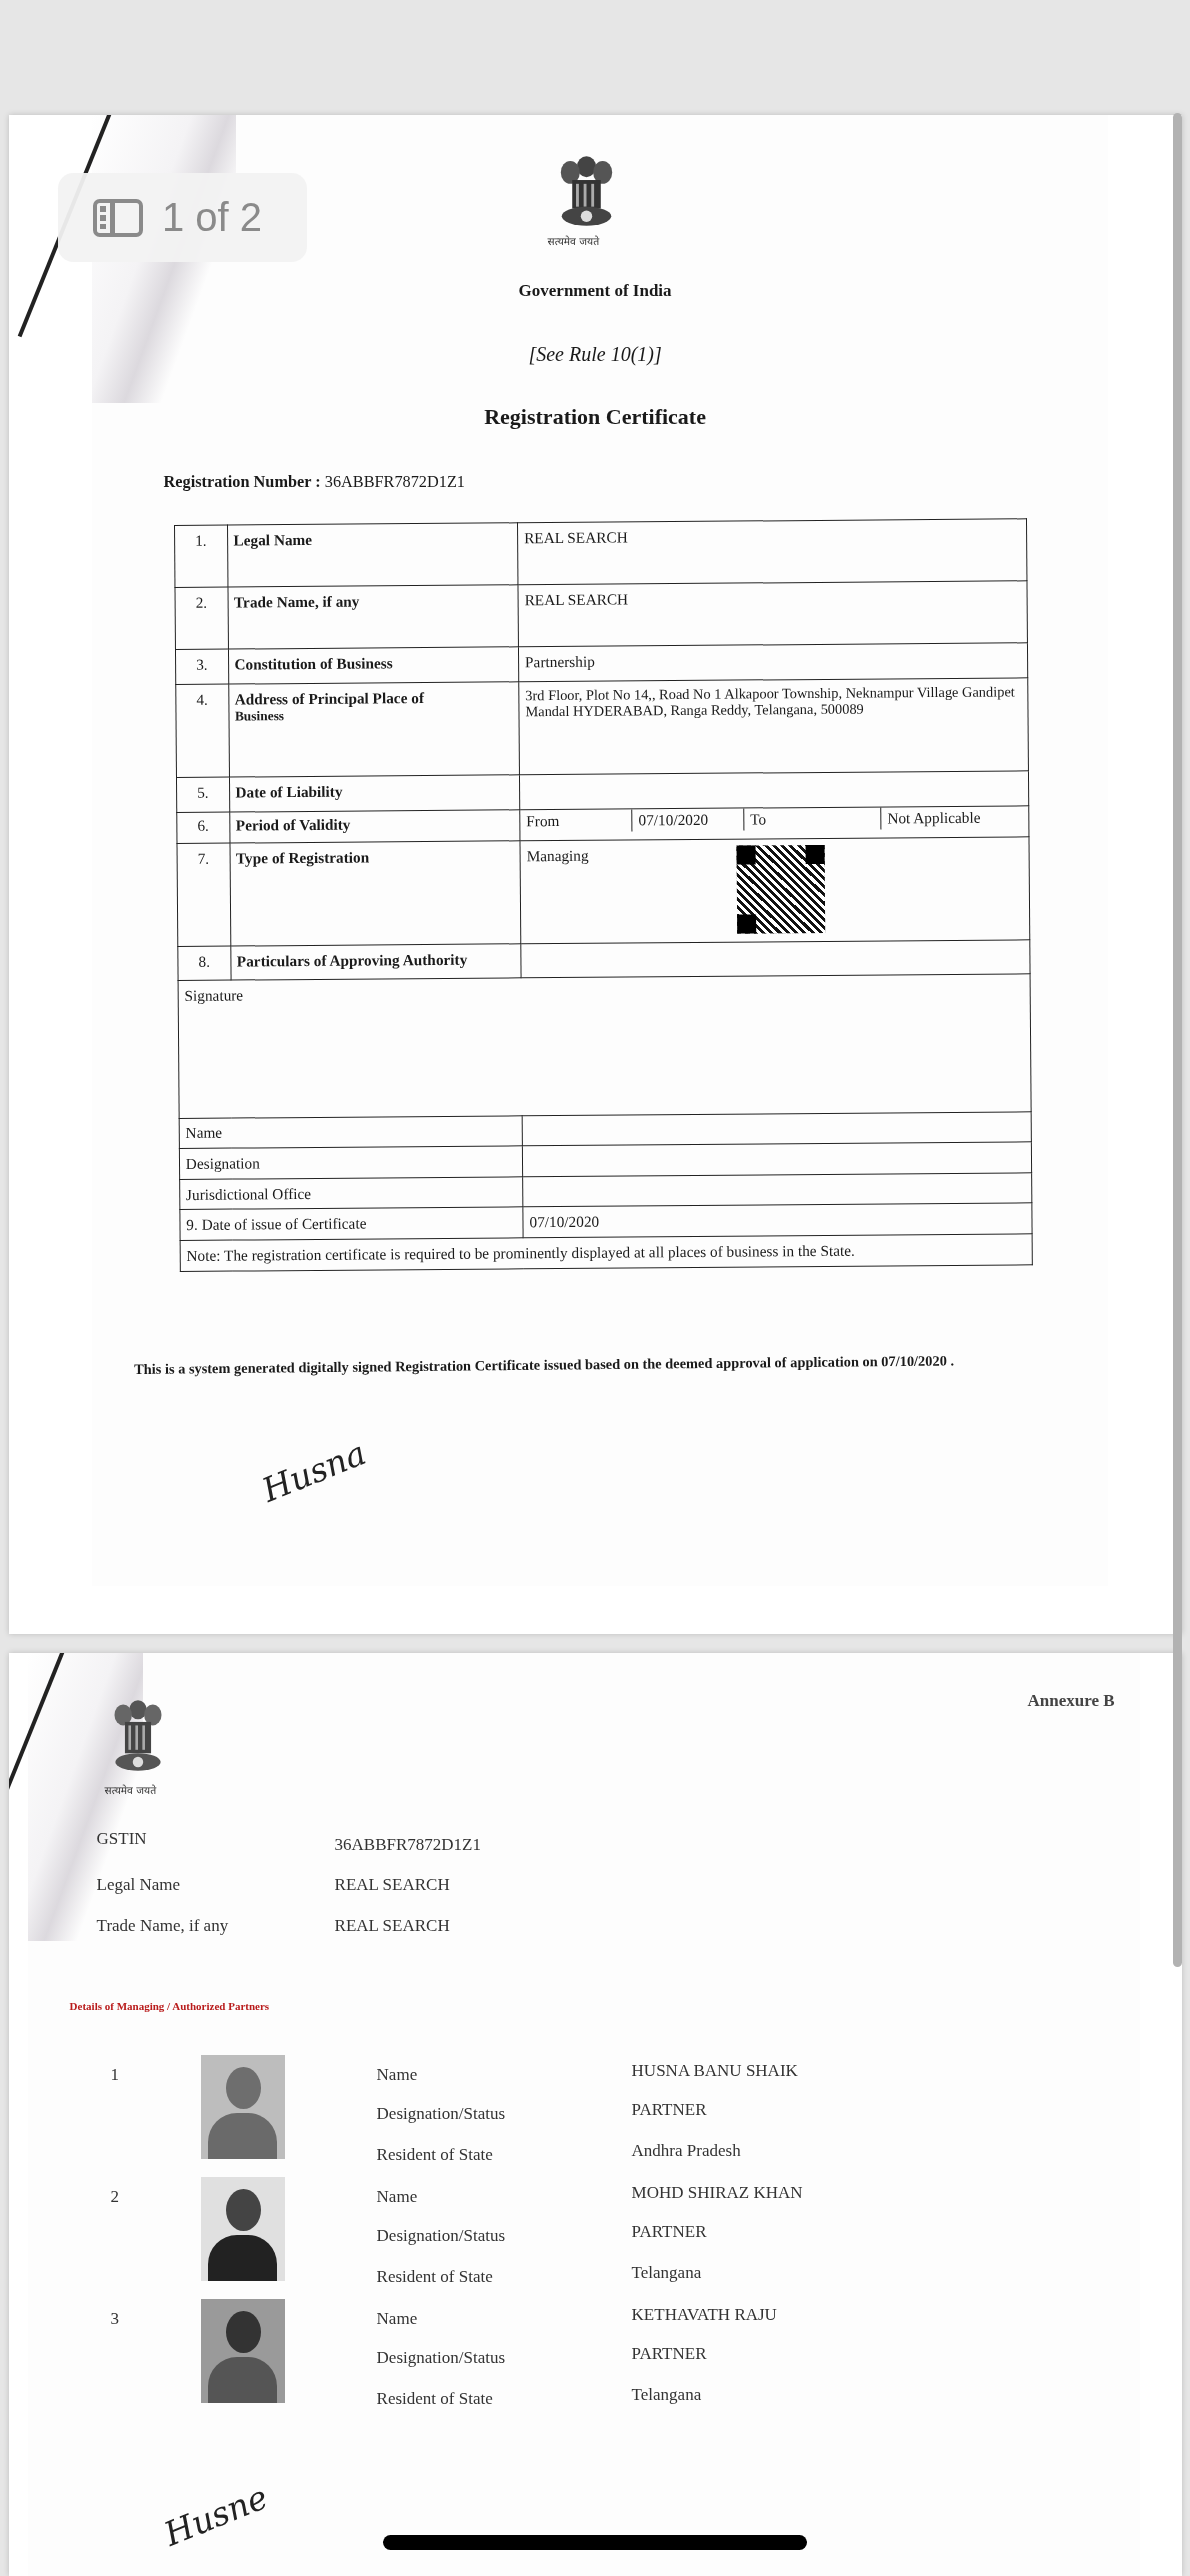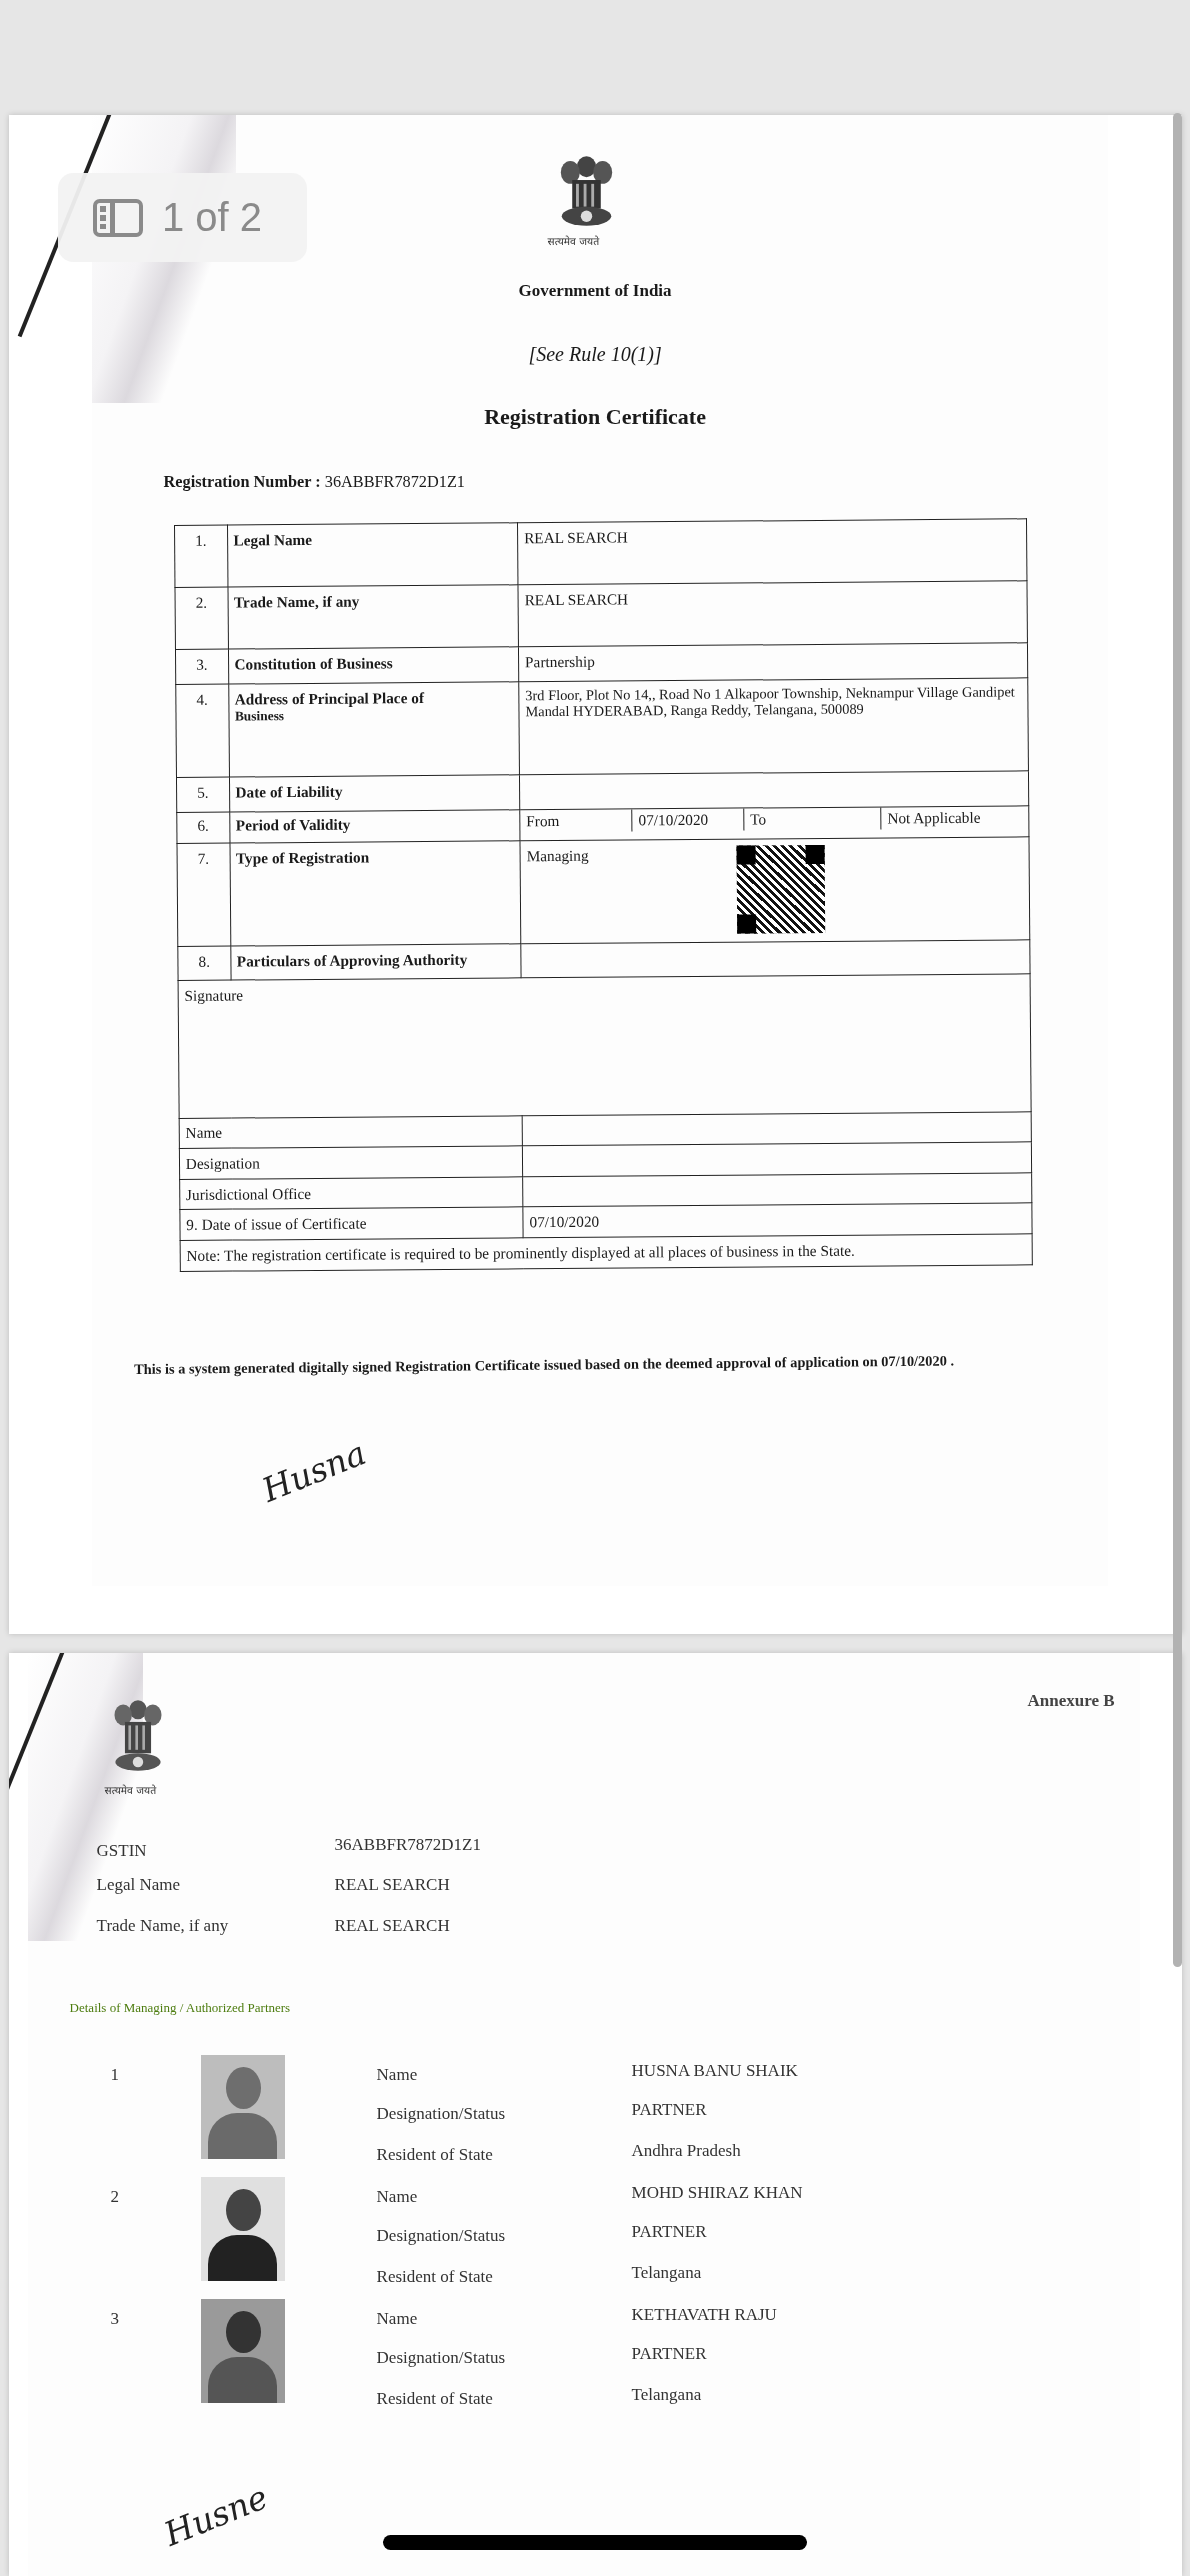"GSTIN" div.kv { top: 188px -> 176px }
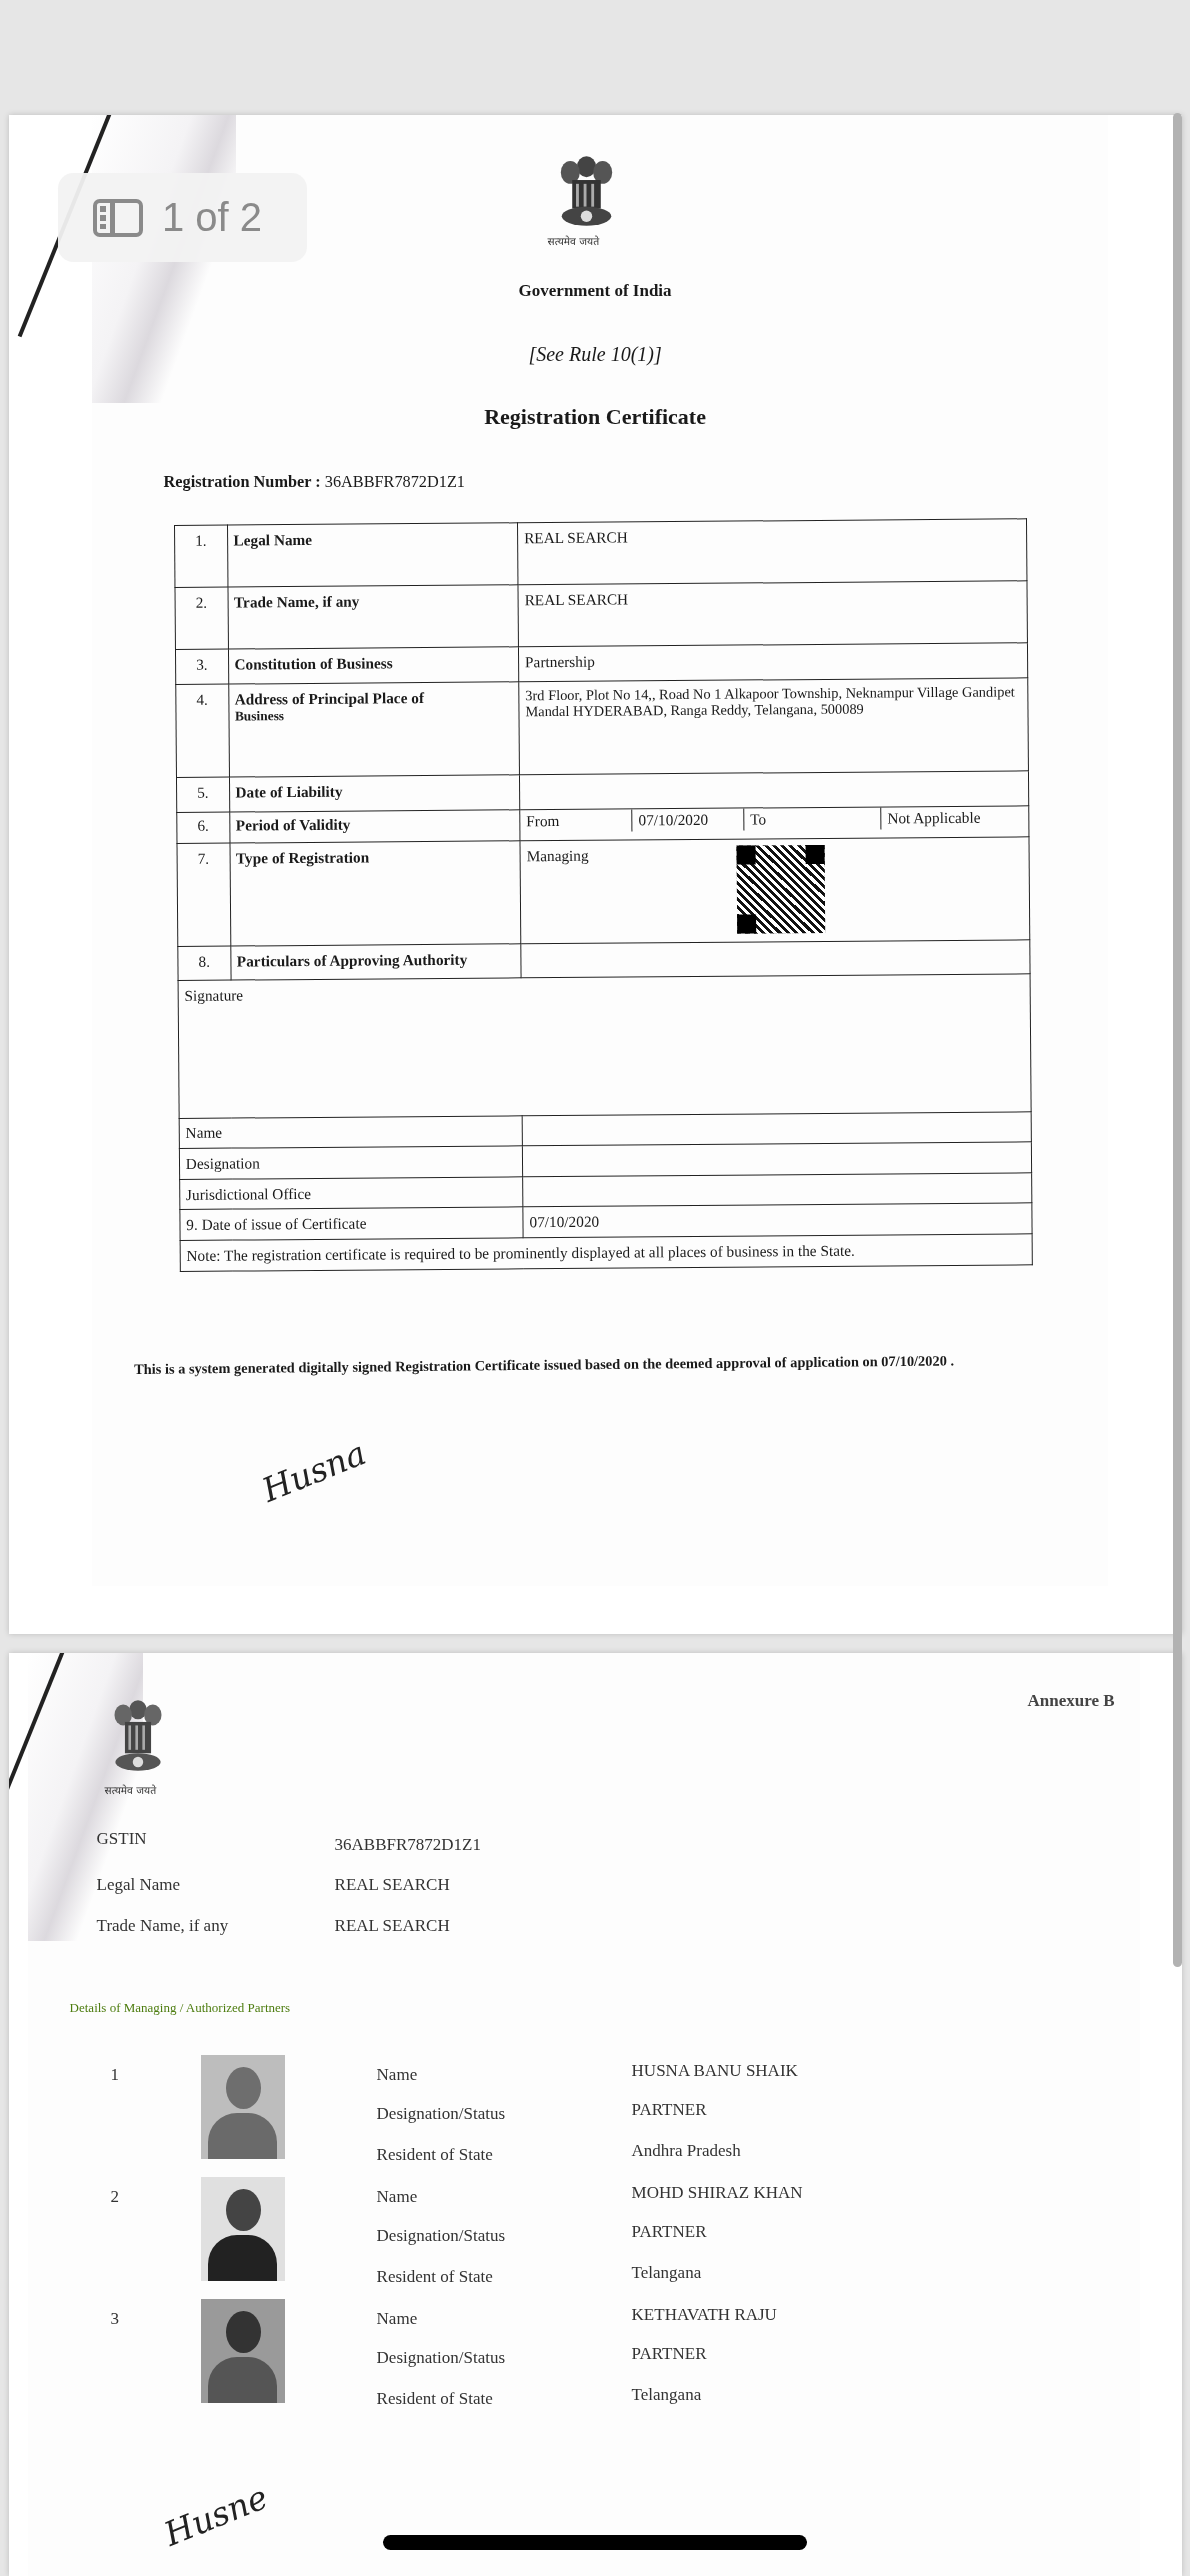"Details of Managing / Authorized" .section-title { color: #4d7c0f -> #b91c1c; font-size: 13px -> 11px; font-weight: normal -> bold }
